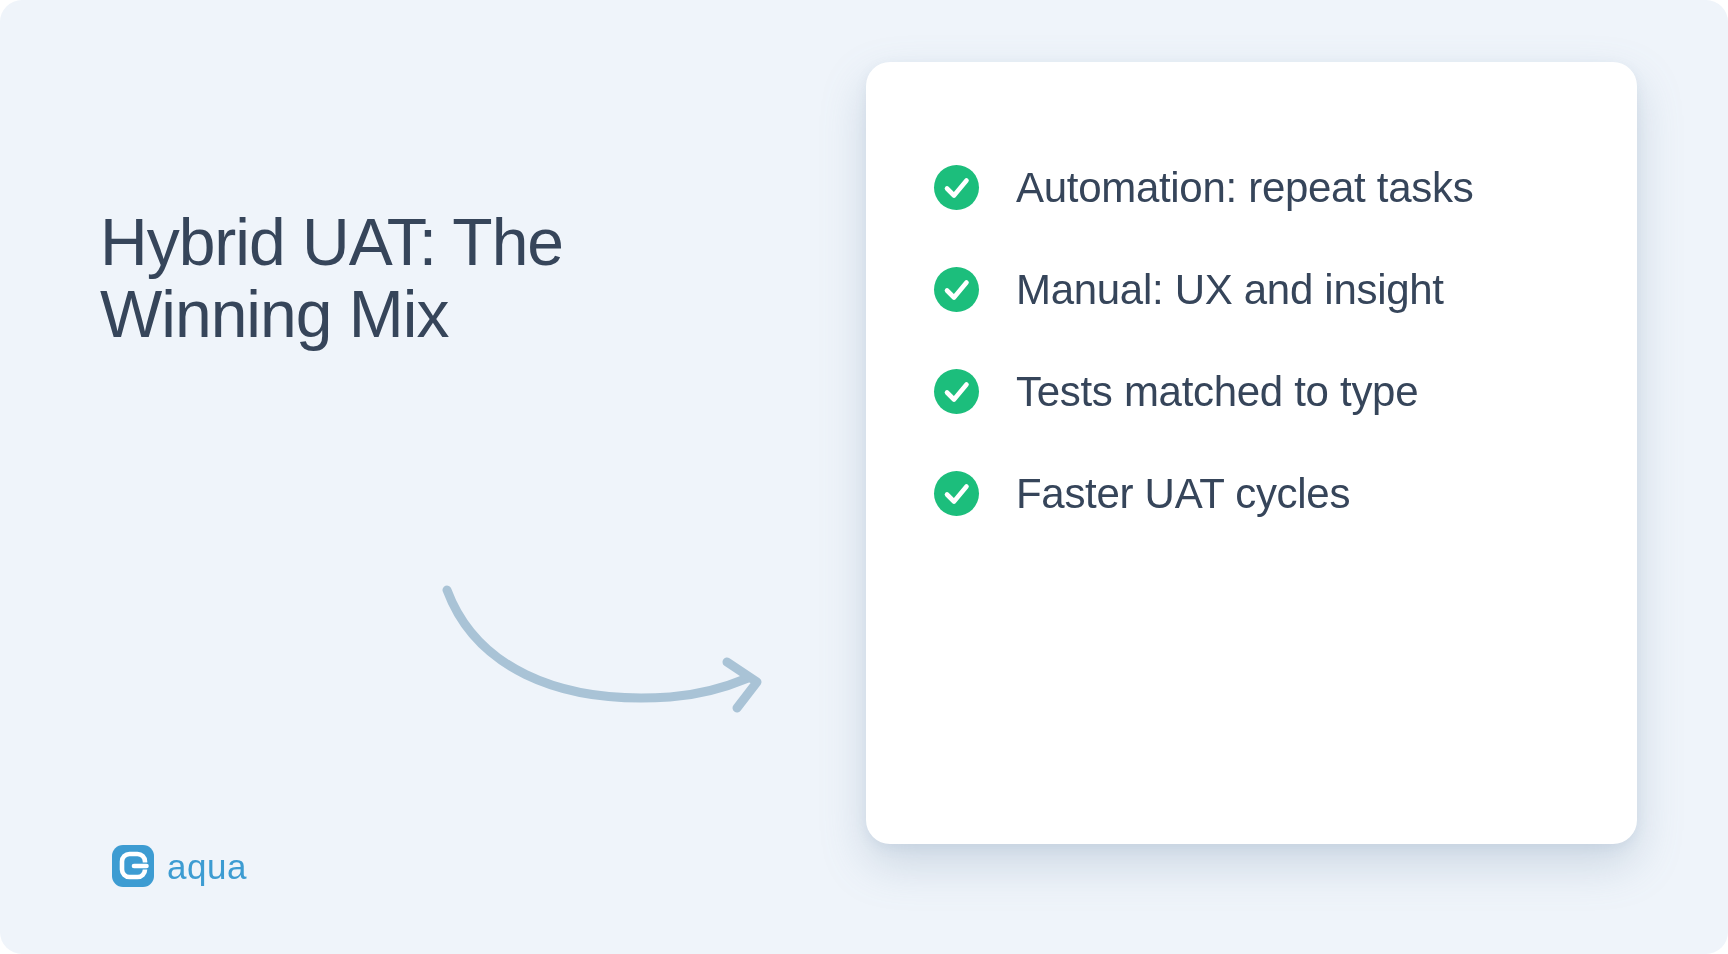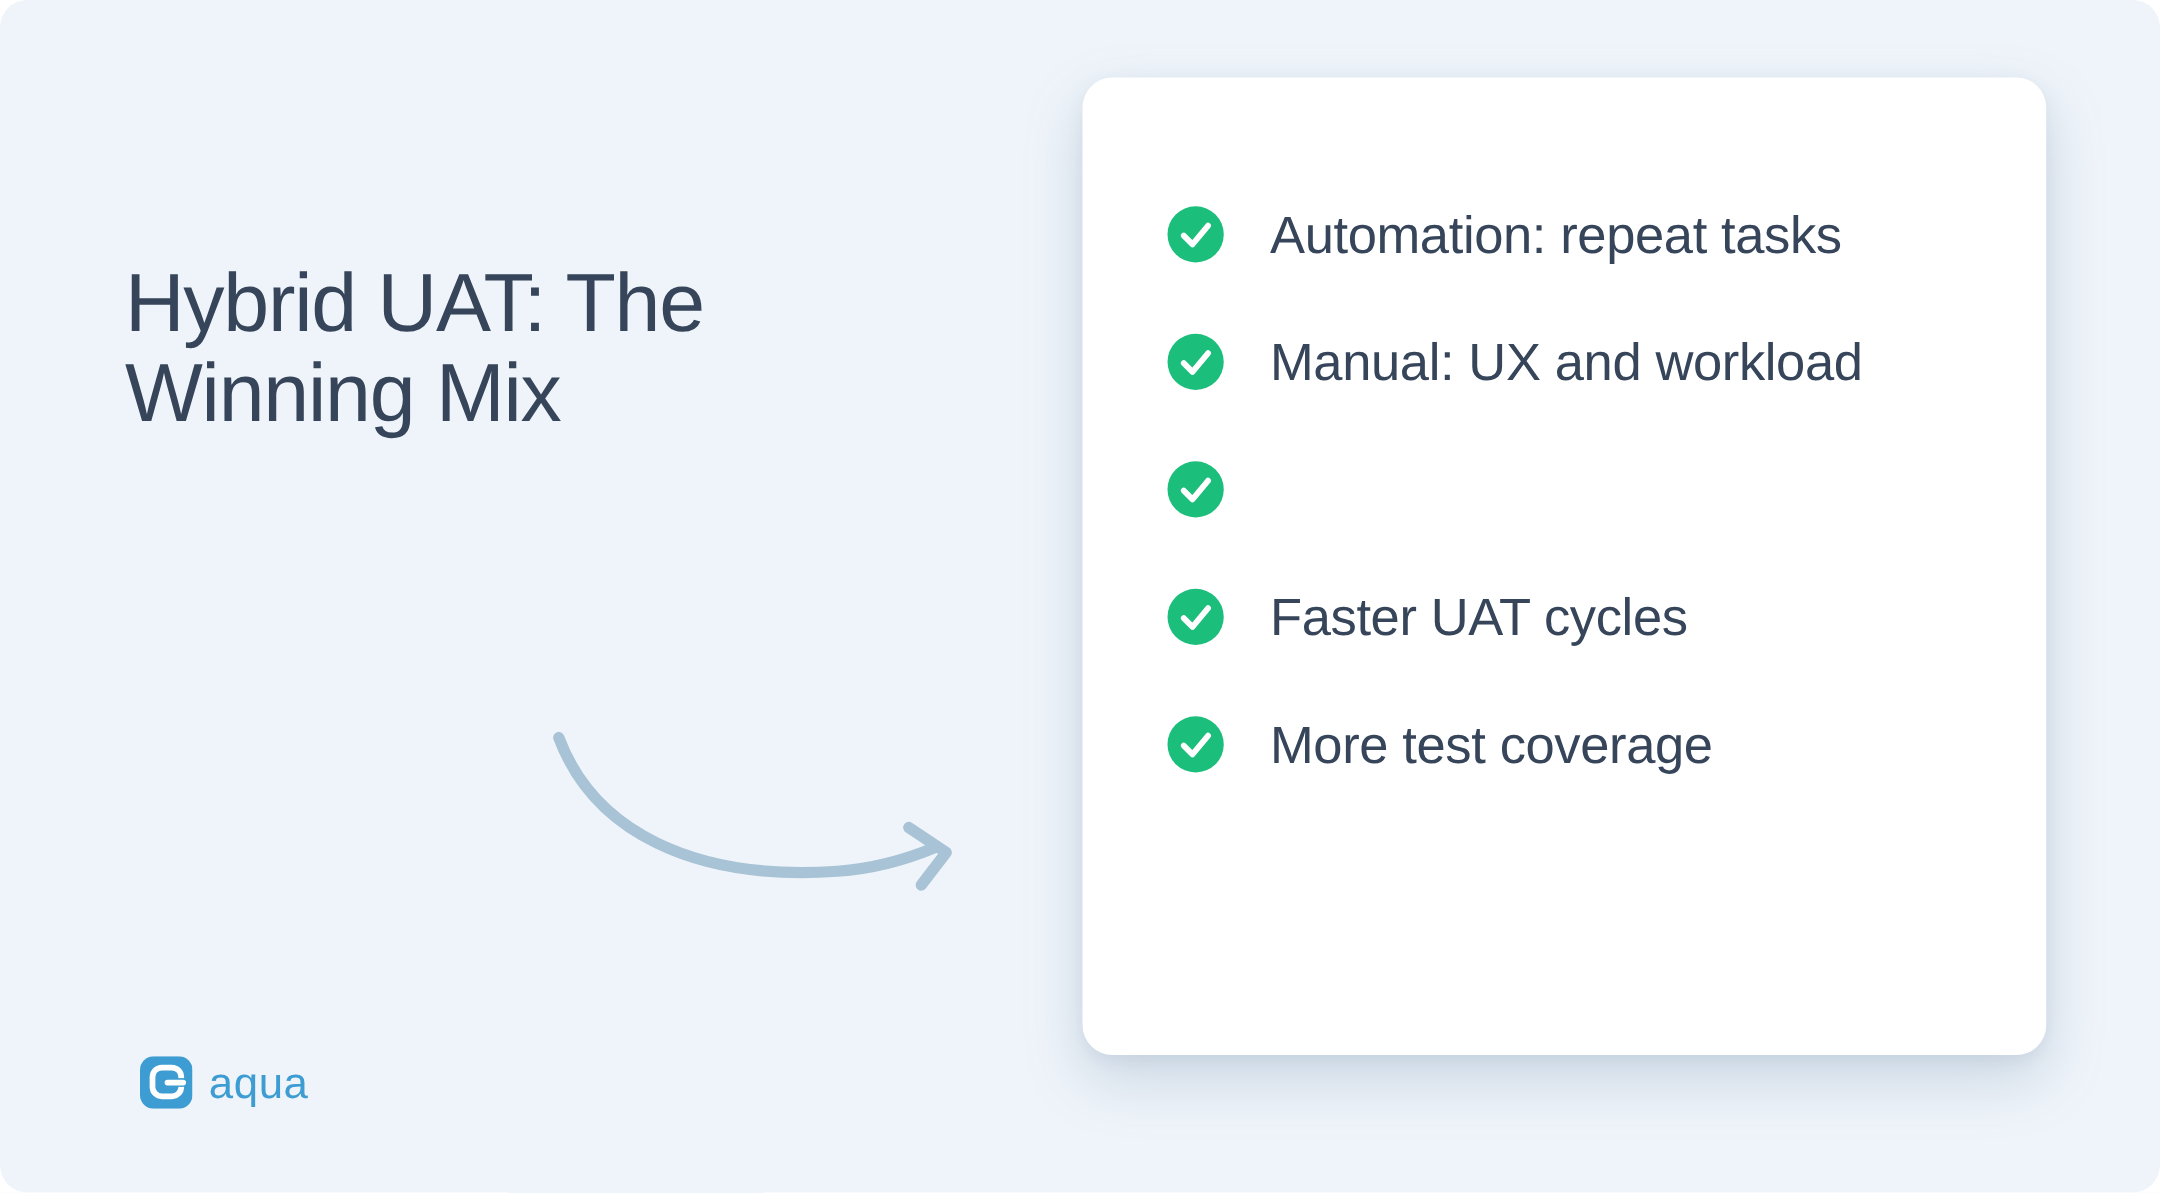"Manual: UX and workload" span.check-label { text: workload -> insight }
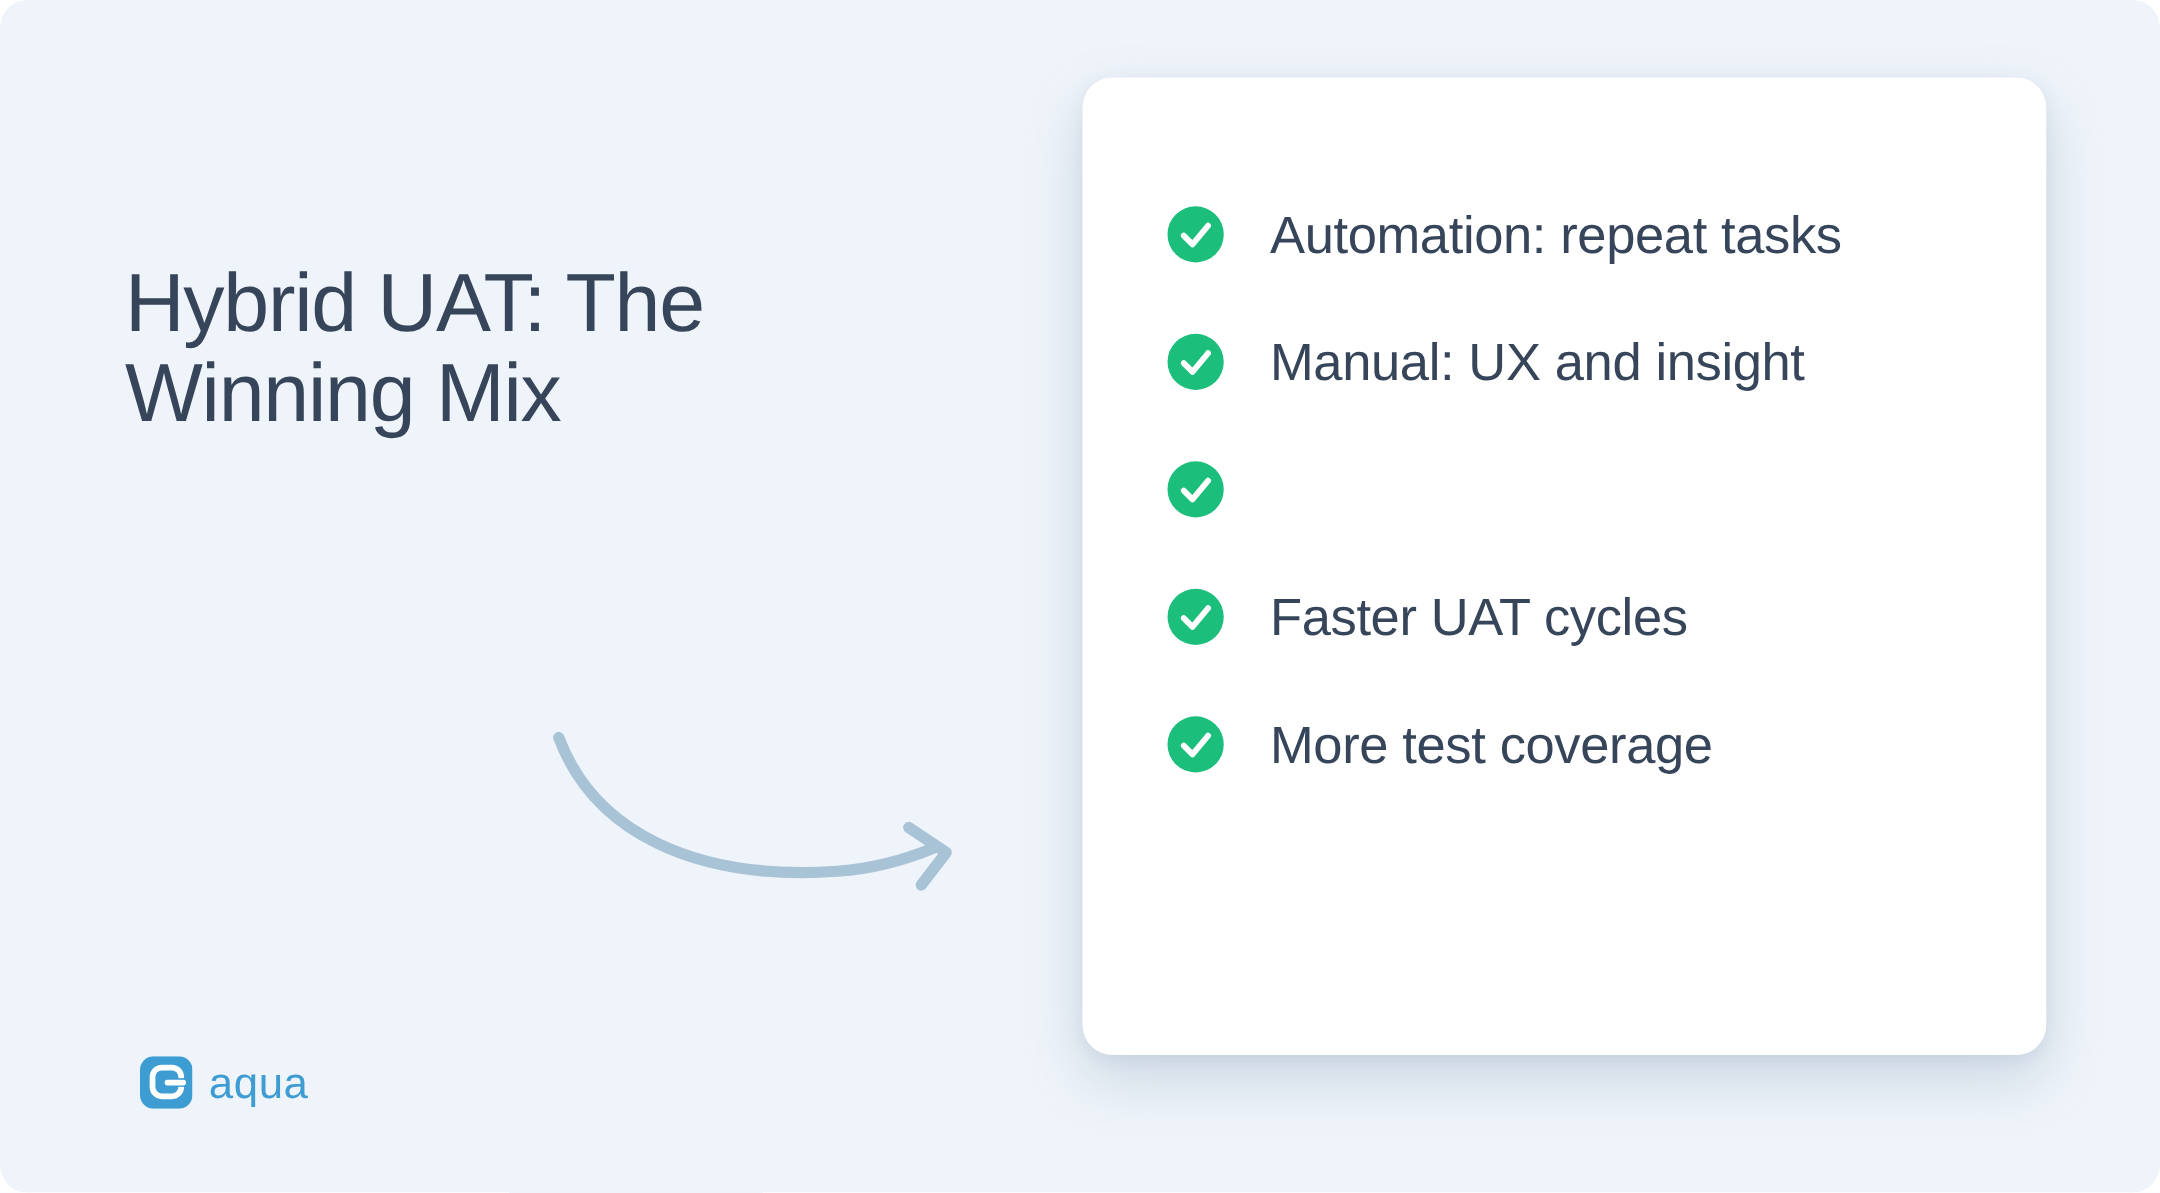"Tests matched to type" span.check-label { html: none -> <span>Tests matched to type</span> }
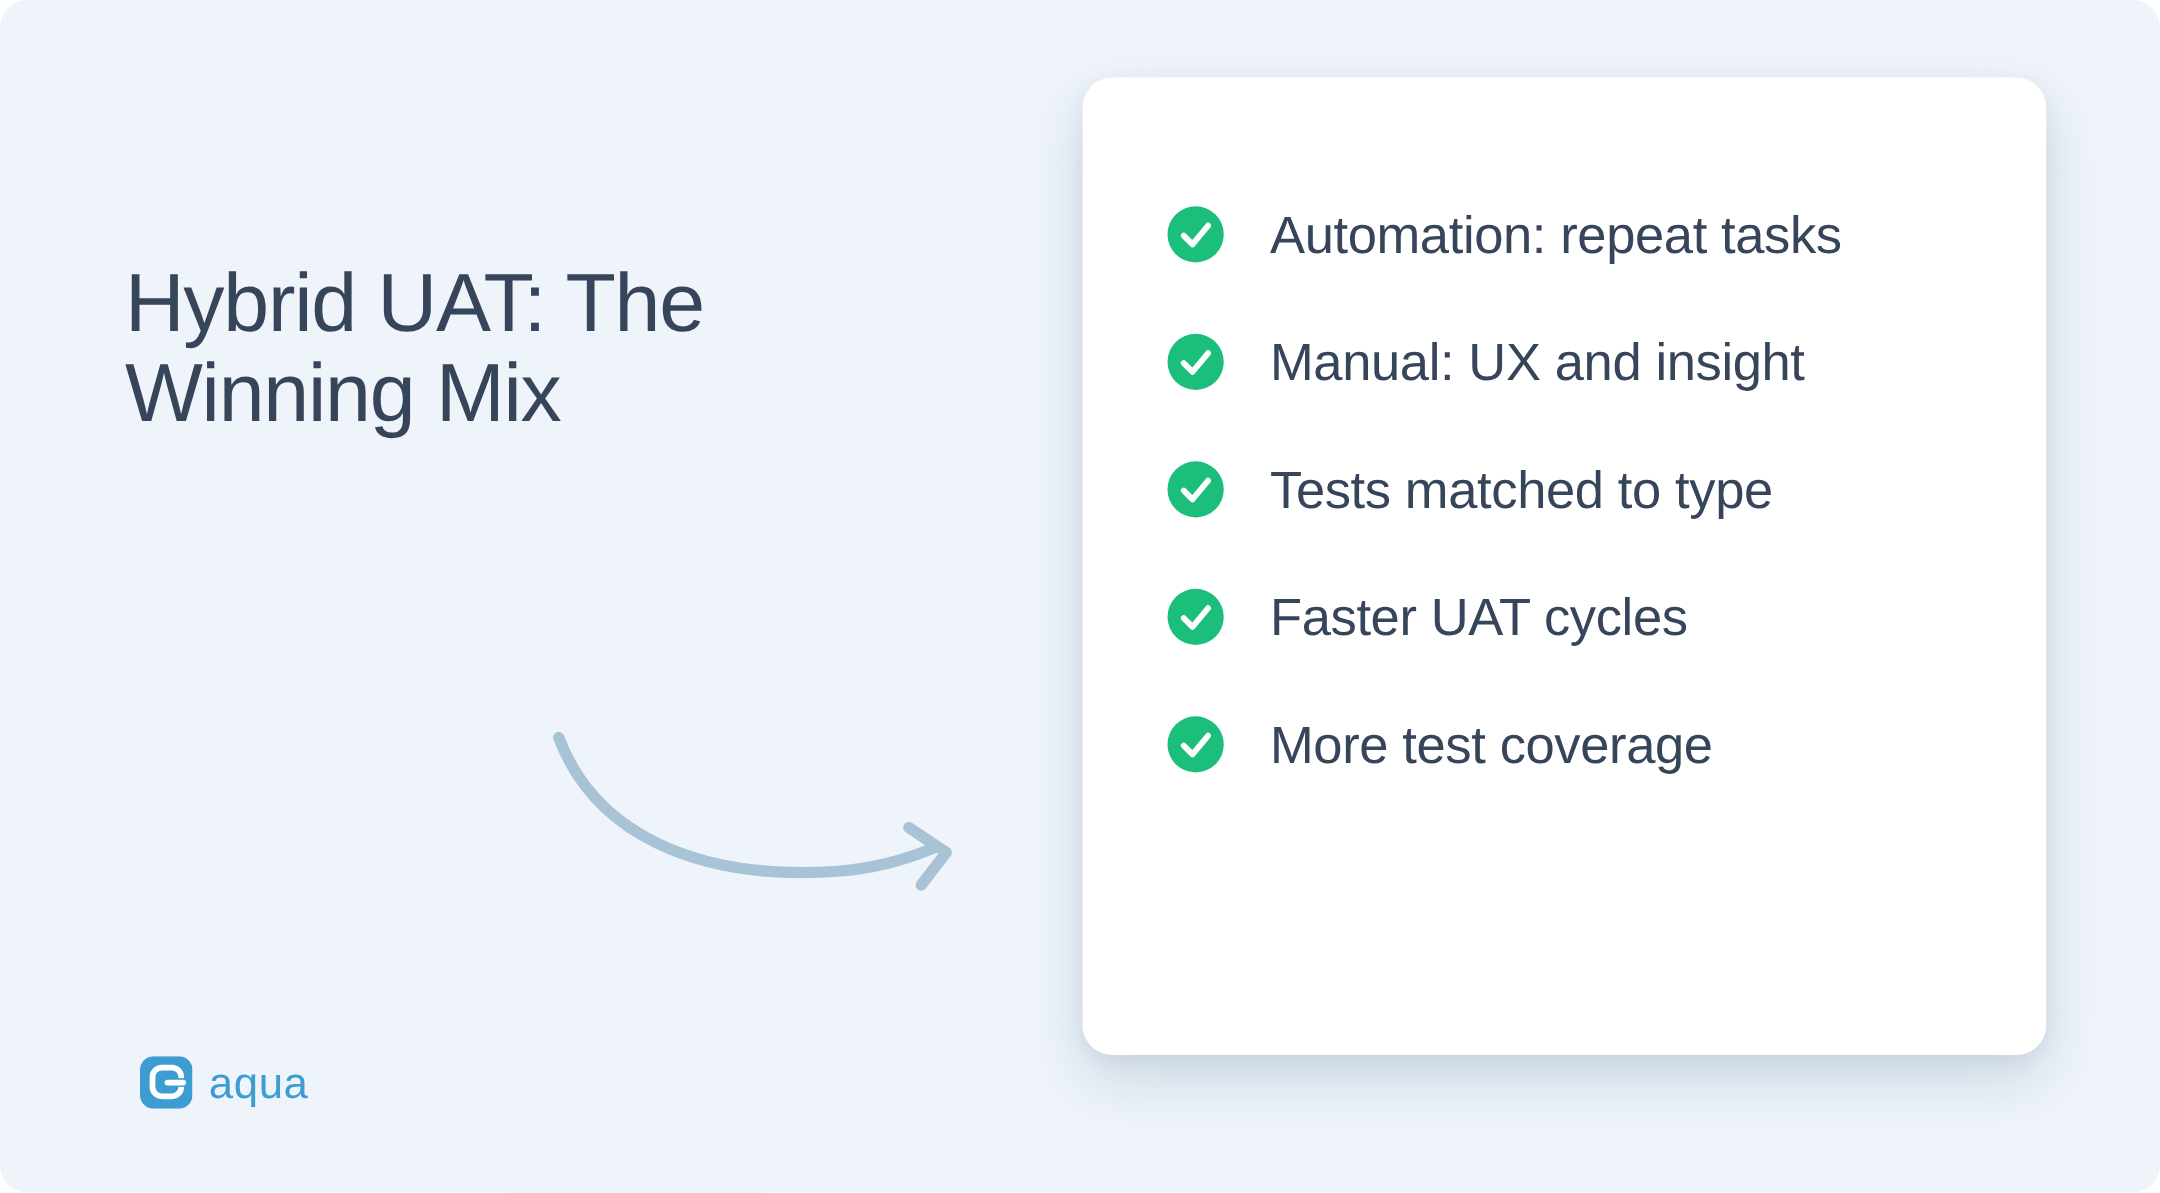"More test coverage" div.check-row { html: <div> <span> <svg> <polyline></polyline> </svg> </span> <span>More test coverage</span> </div> -> none }
